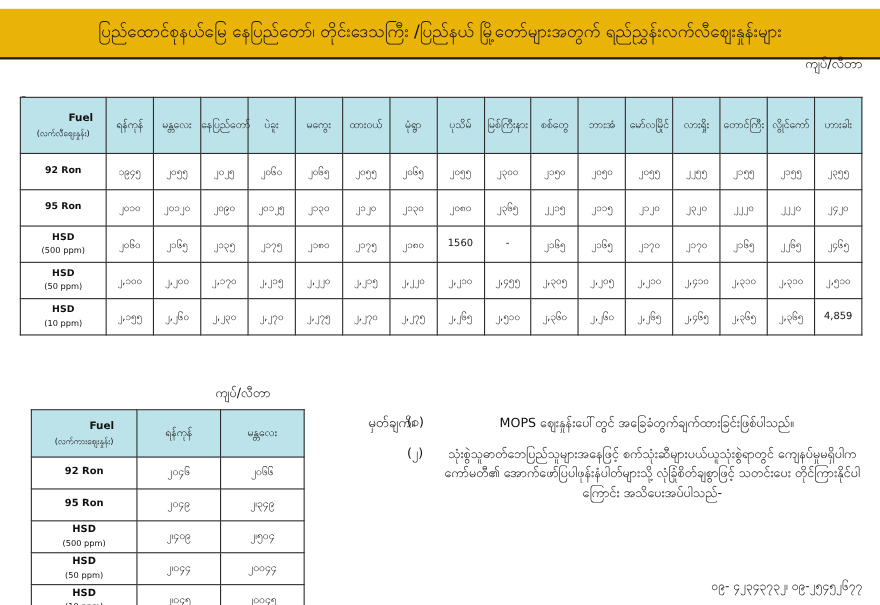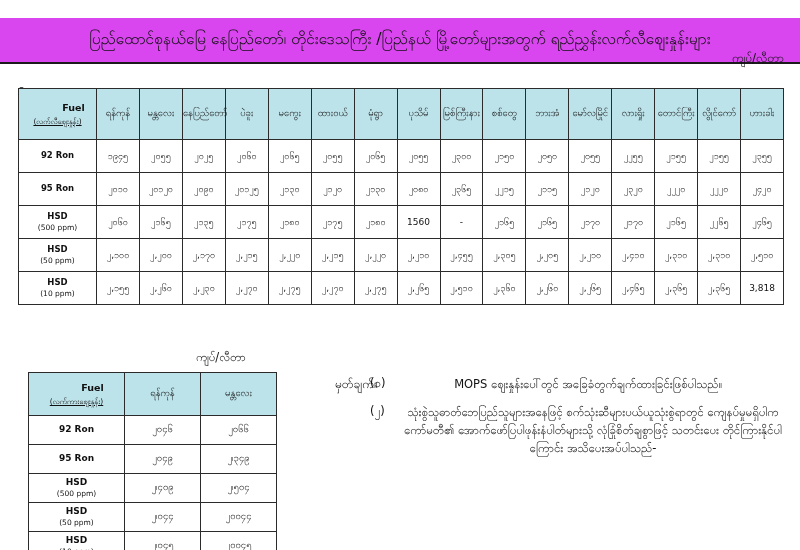"ပြည်ထောင်စုနယ်မြေ နေပြည်တော်၊" .header-band { background: #d946ef -> #eab308; top: 18px -> 8px }
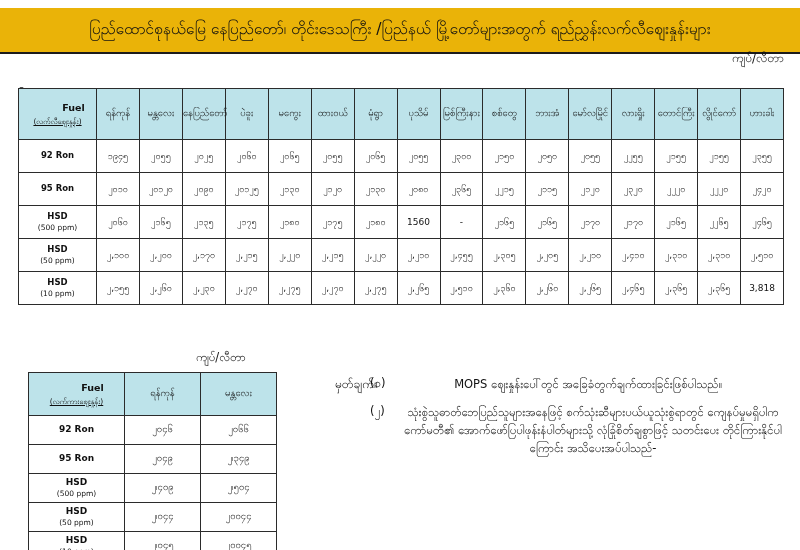"(လက်လီဈေးနှုန်း)" .fh-line2 { text-decoration: underline -> none }
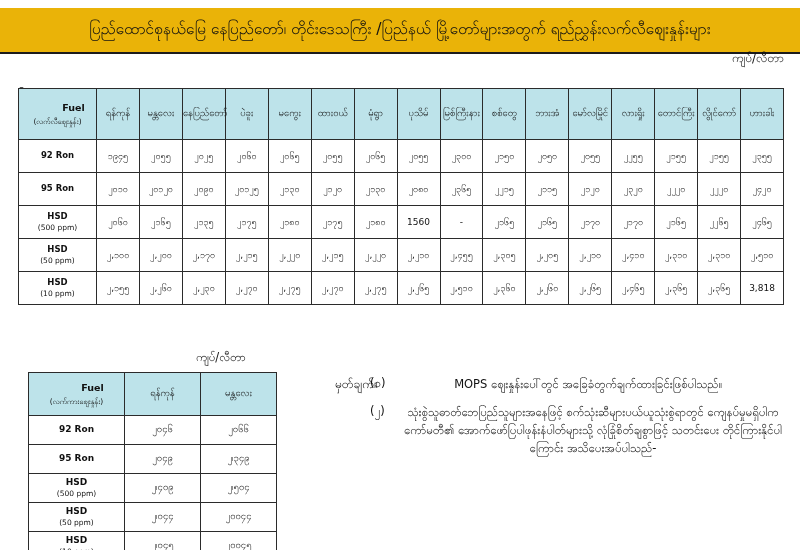"3,818" td { text: 3,818 -> 4,859 }
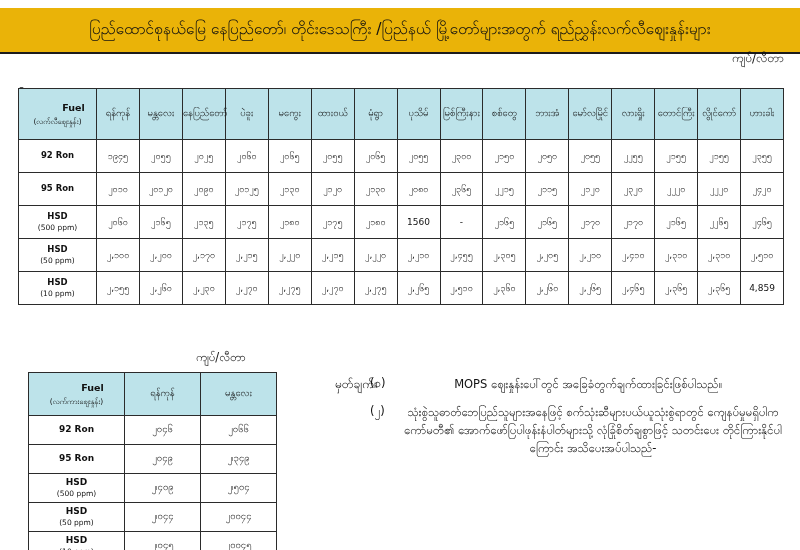"၀၉- ၄၂၃၄၃၇၃၂၊ ၀၉-၂၅၄၅၂၆၇၇" div.footer-line { html: none -> <div>၀၉- ၄၂၃၄၃၇၃၂၊ ၀၉-၂၅၄၅၂၆၇၇</div> }
